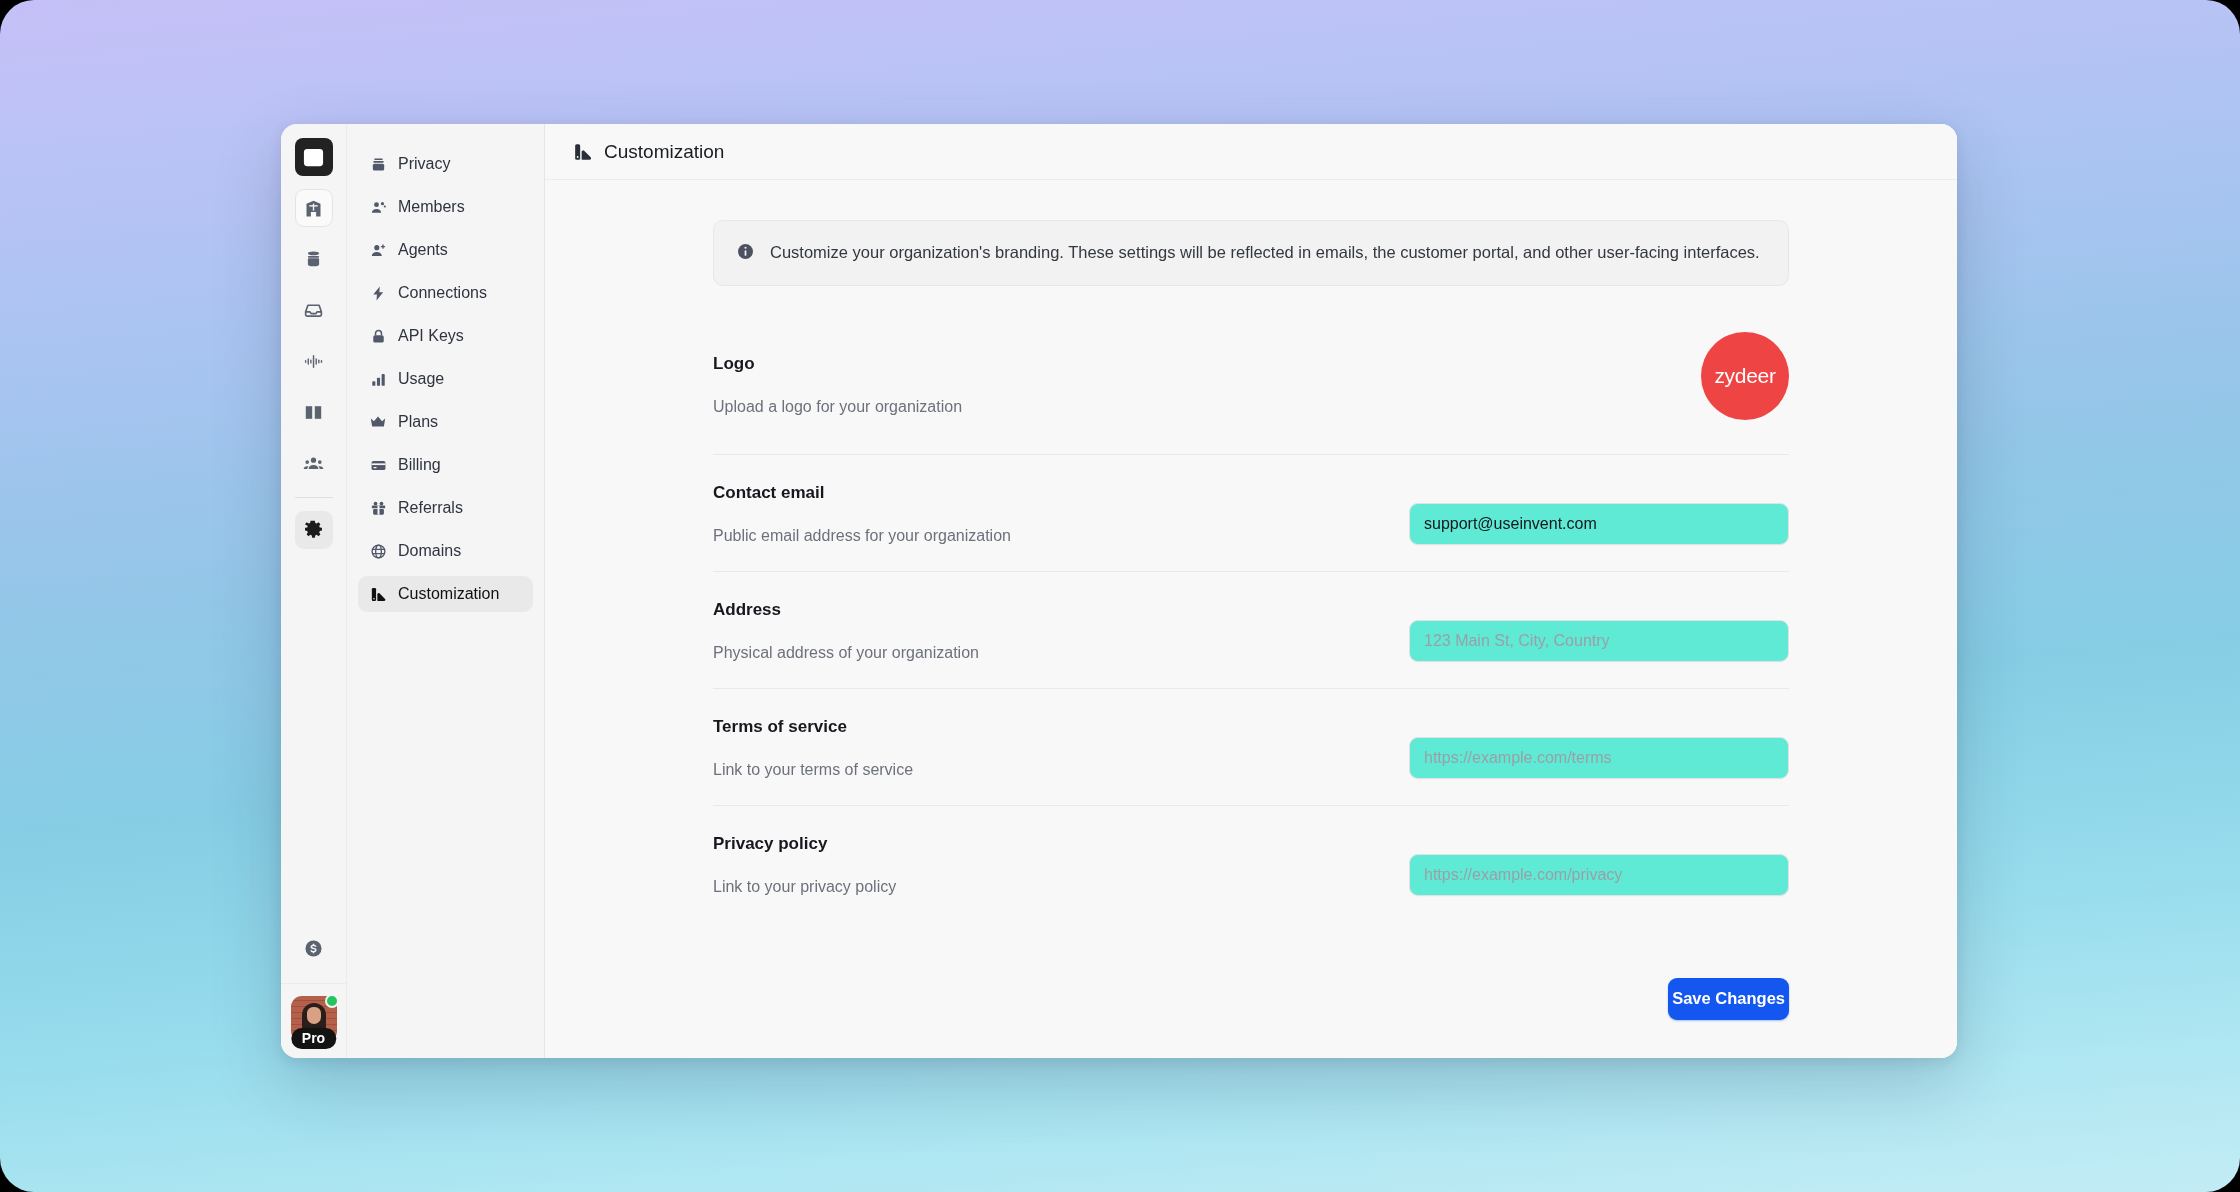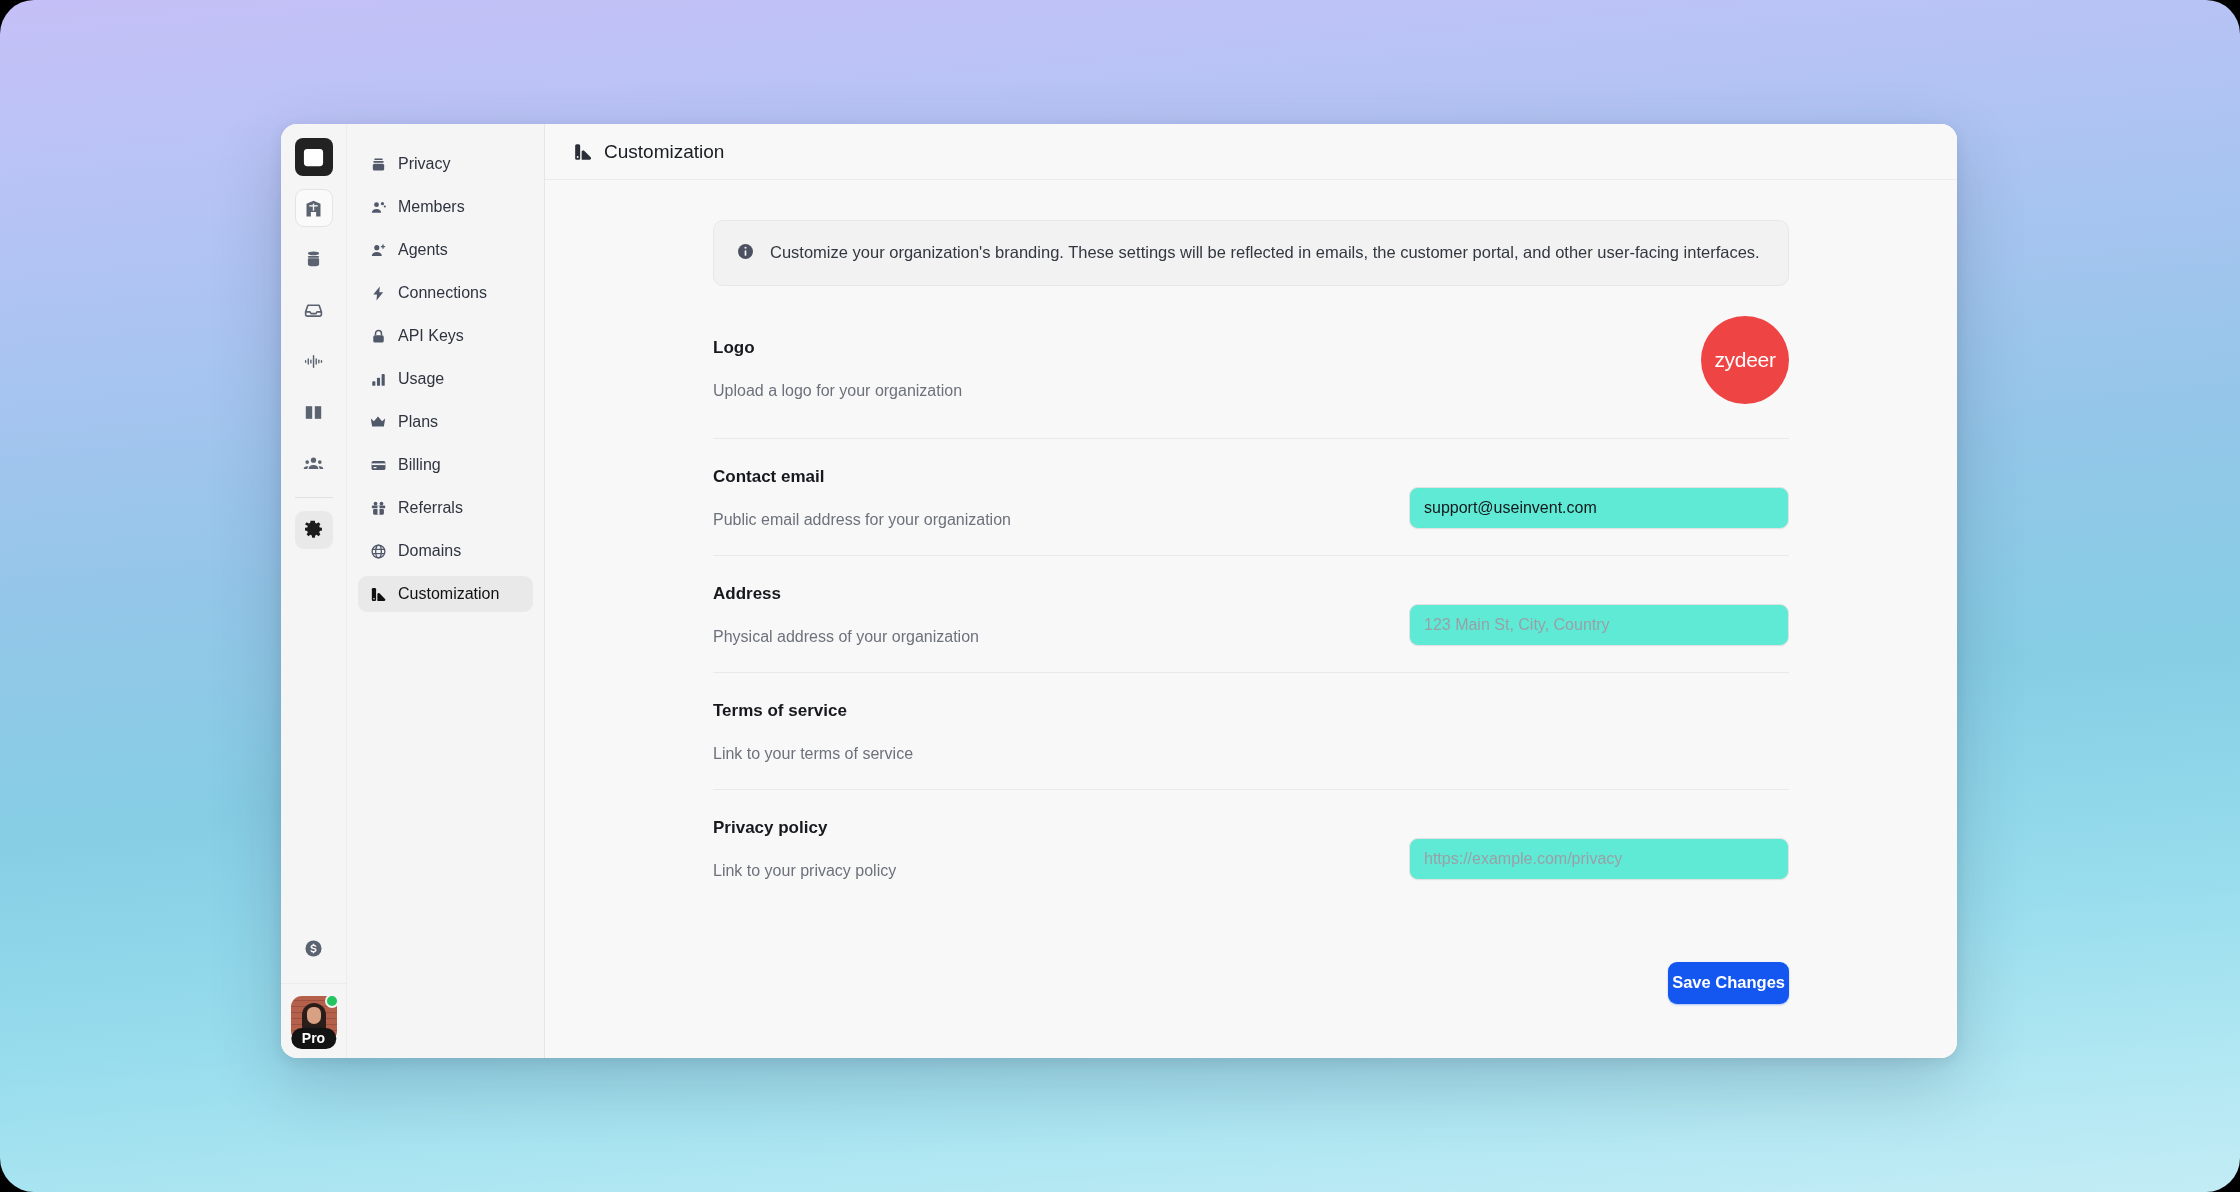"Customize your organization's branding." #info-banner { margin-bottom: 50px -> 66px }
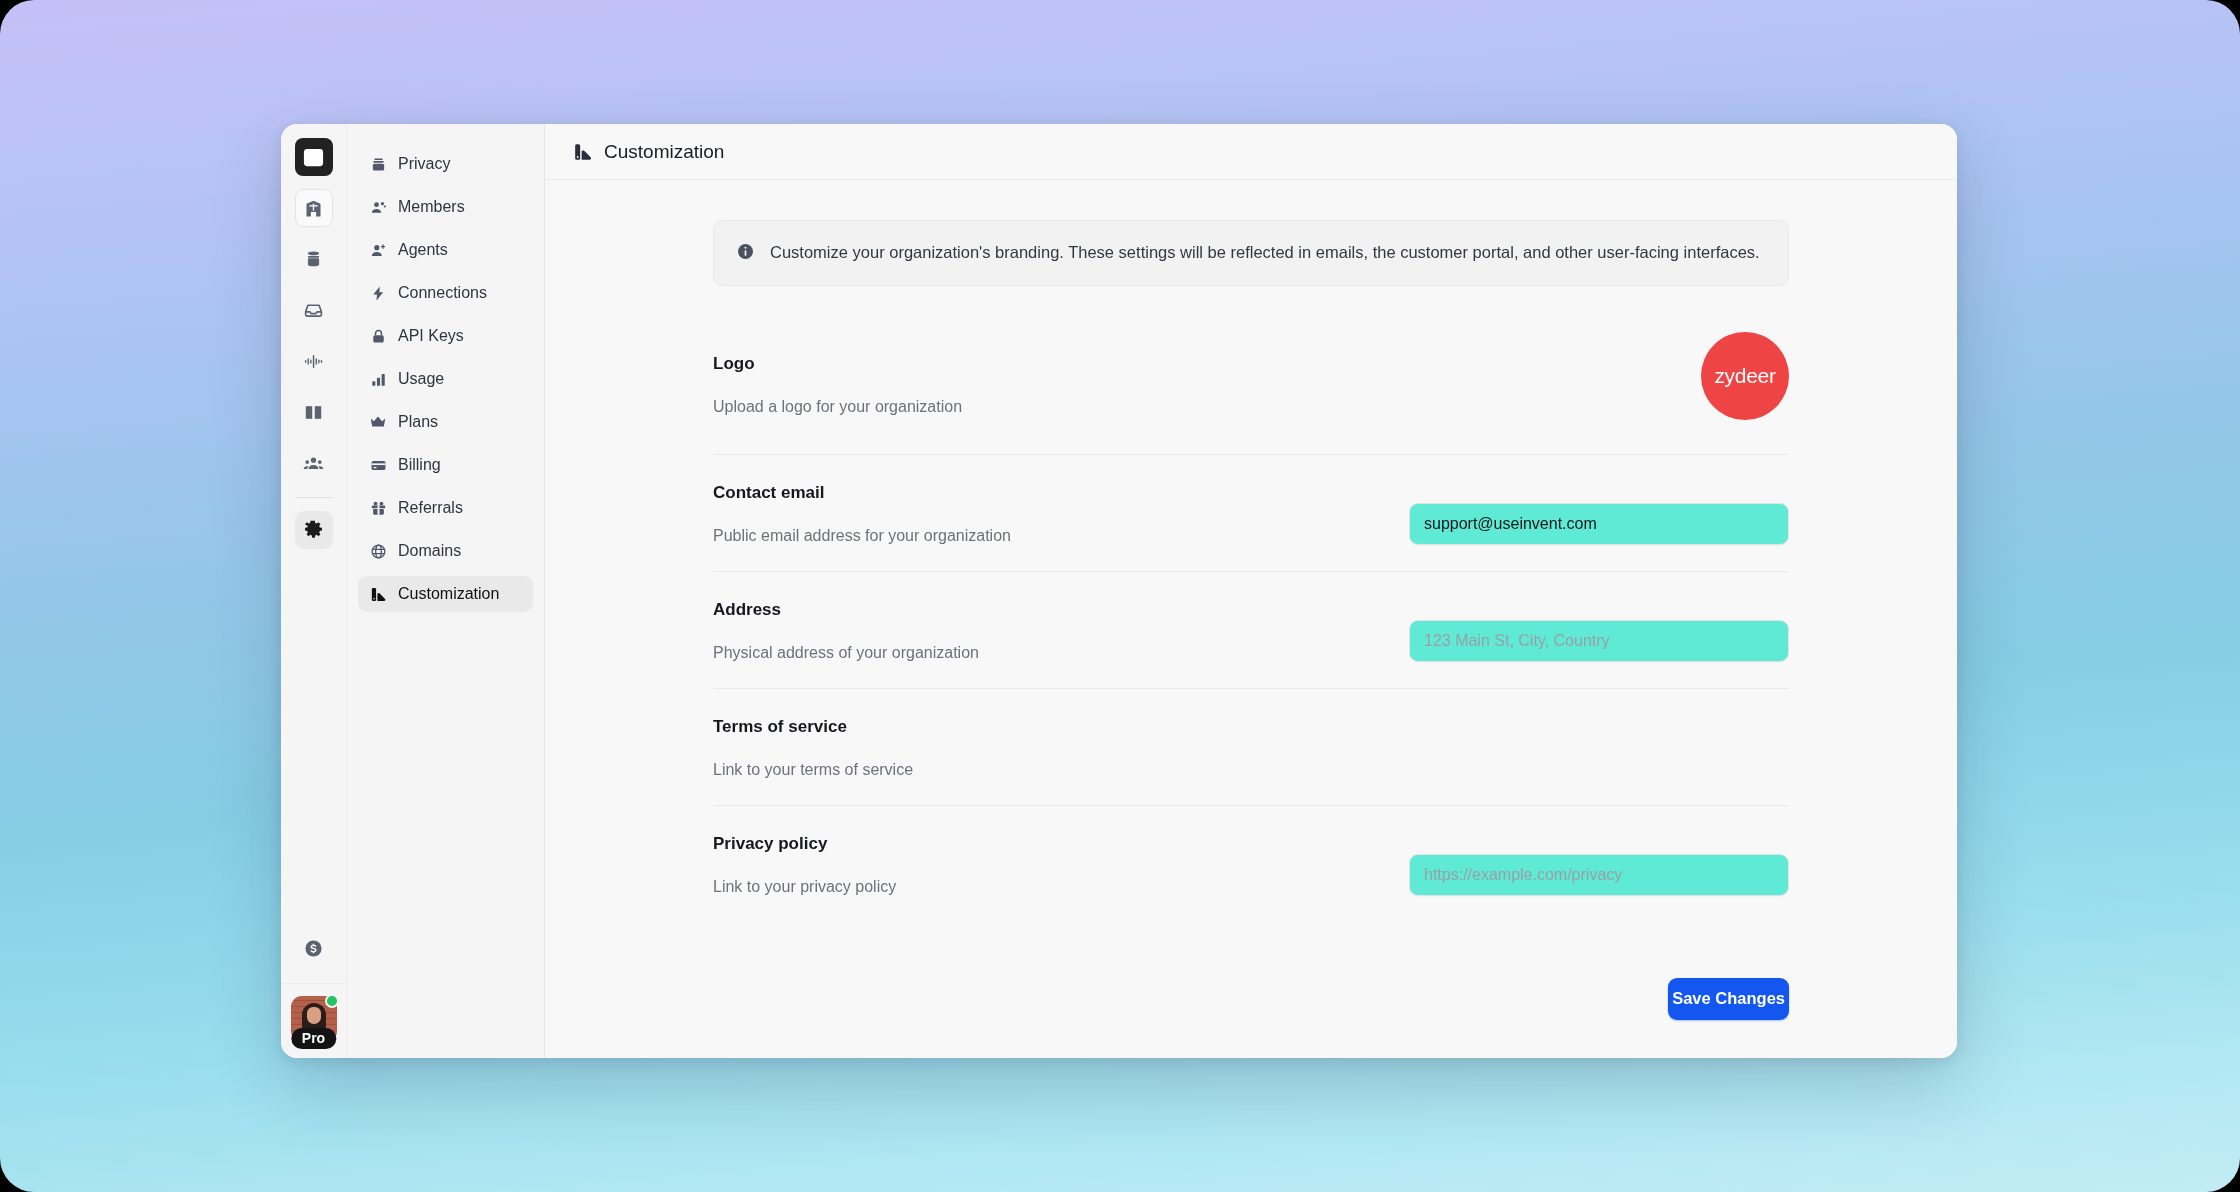"https://example.com/terms" div.row-right { html: none -> <div> <input> </div> }
